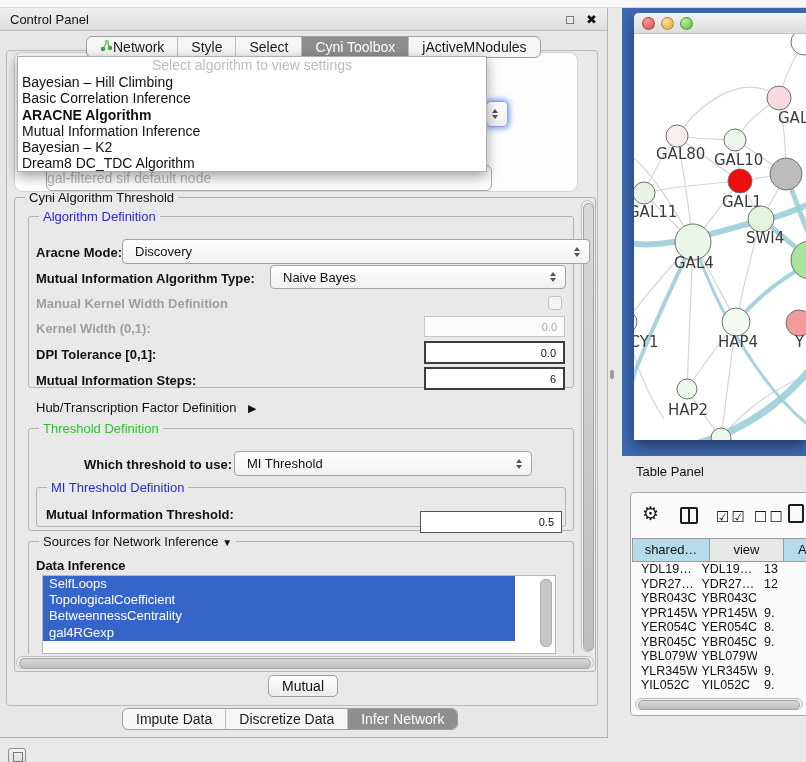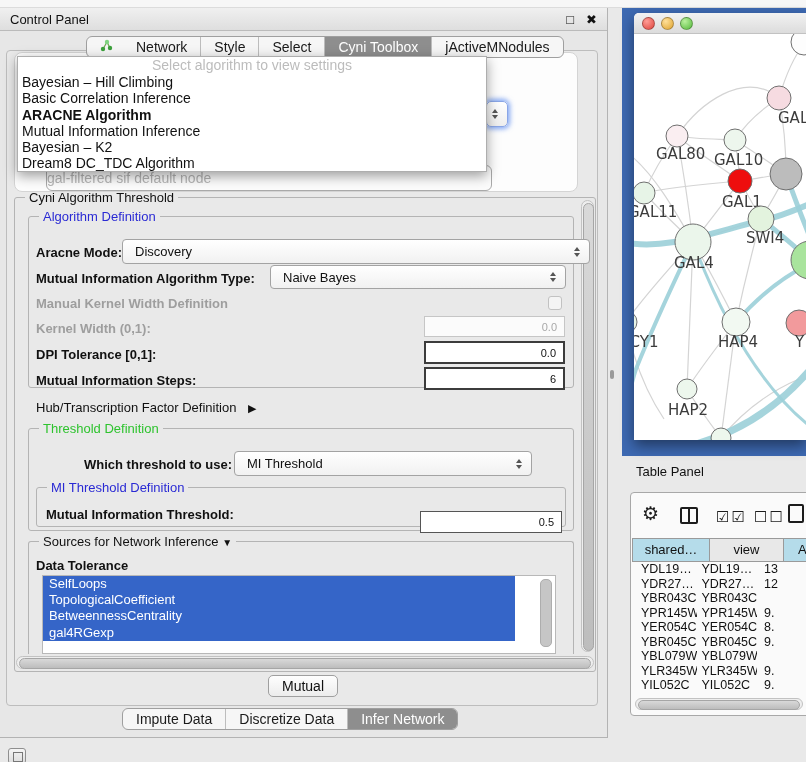"Network" .seg { gap: 23px -> 0 }
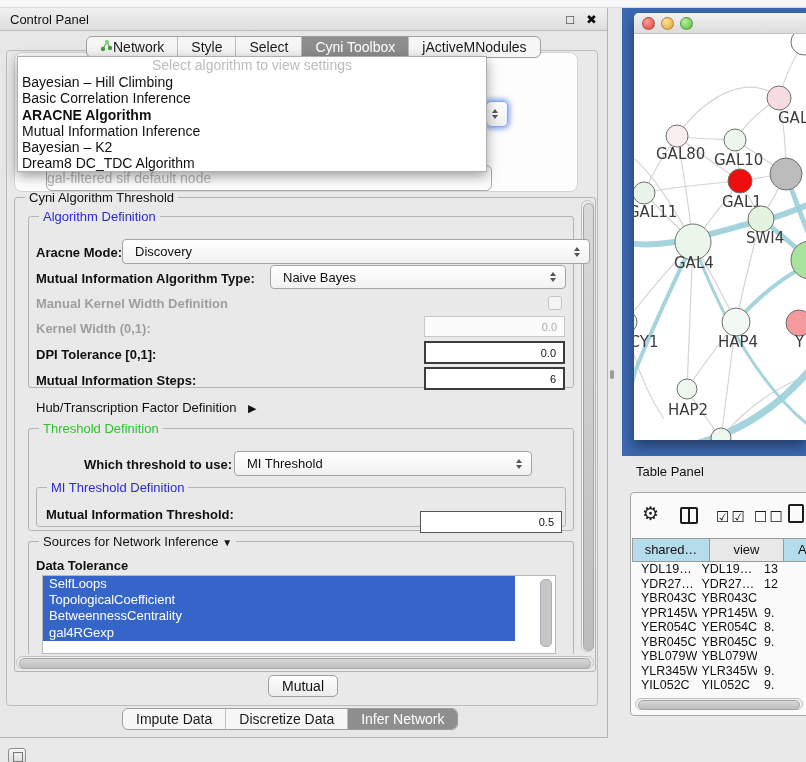"Data Tolerance" div.abs { text: Tolerance -> Inference }
